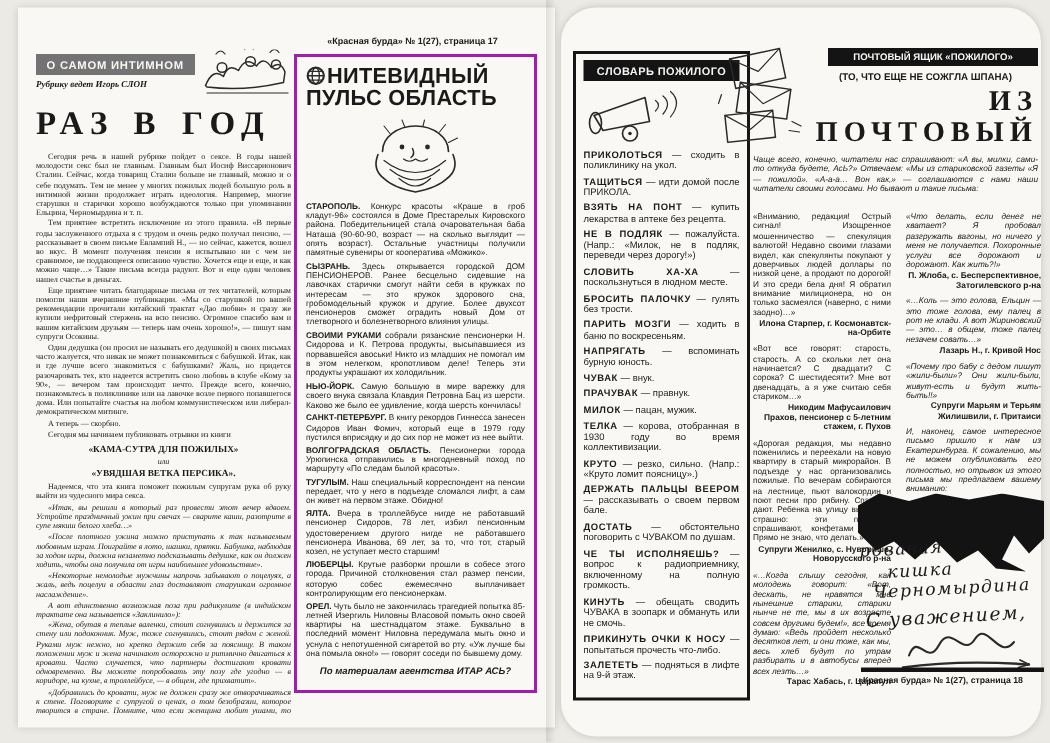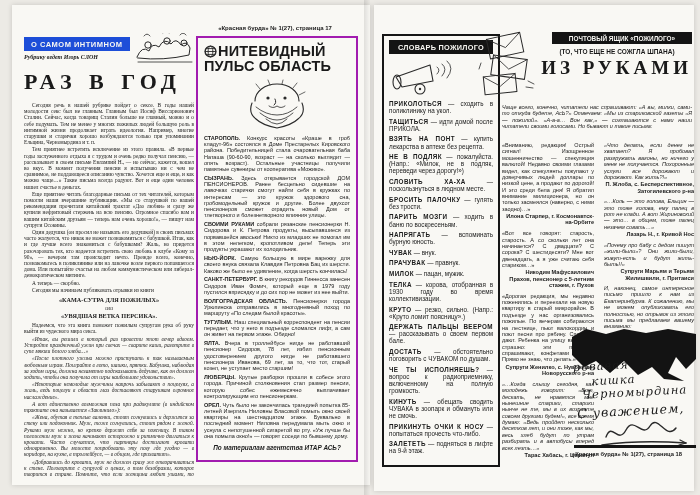"О САМОМ ИНТИМНОМ" .rubric-box { background: #1d4ed8 -> #737373 }
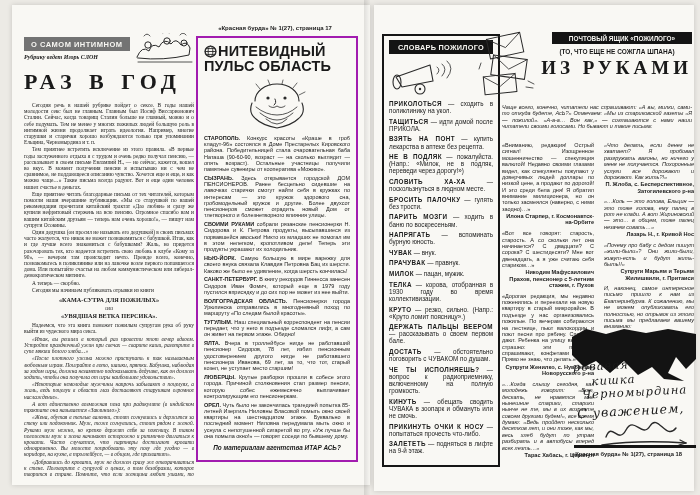"СЛОВАРЬ ПОЖИЛОГО" .page-right { border-radius: none -> 23px }
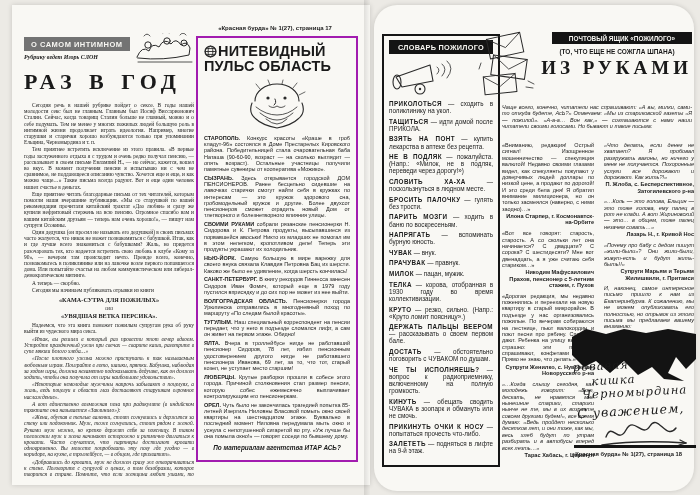"ИЗ РУКАМИ" span { text: РУКАМИ -> ПОЧТОВЫЙ }
